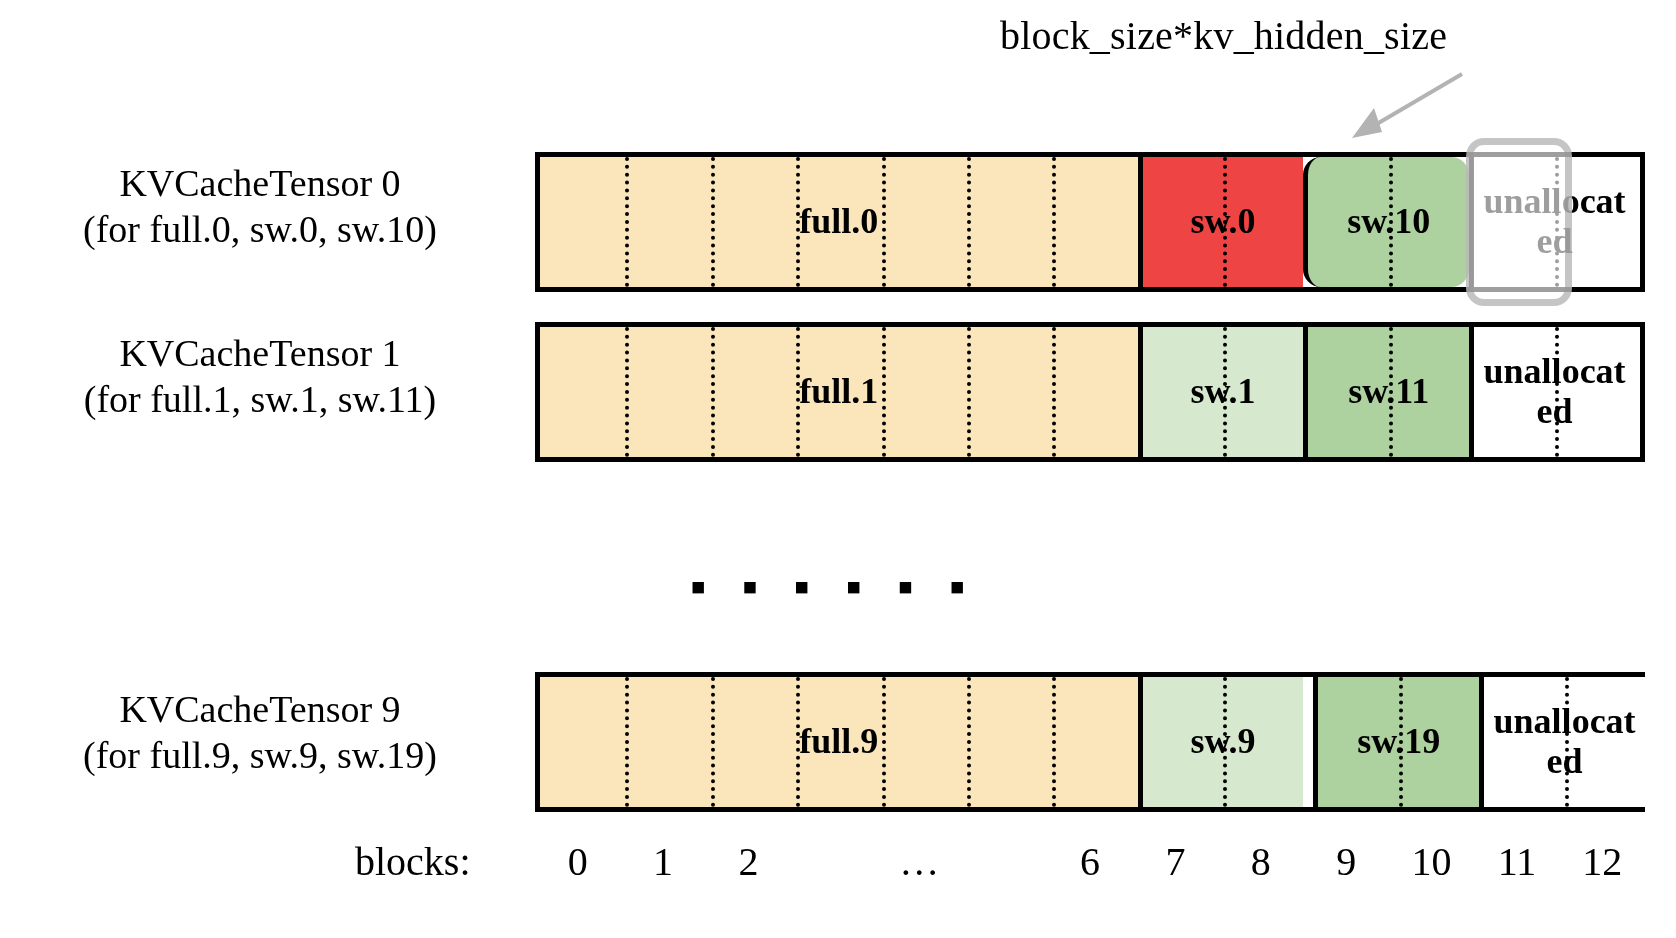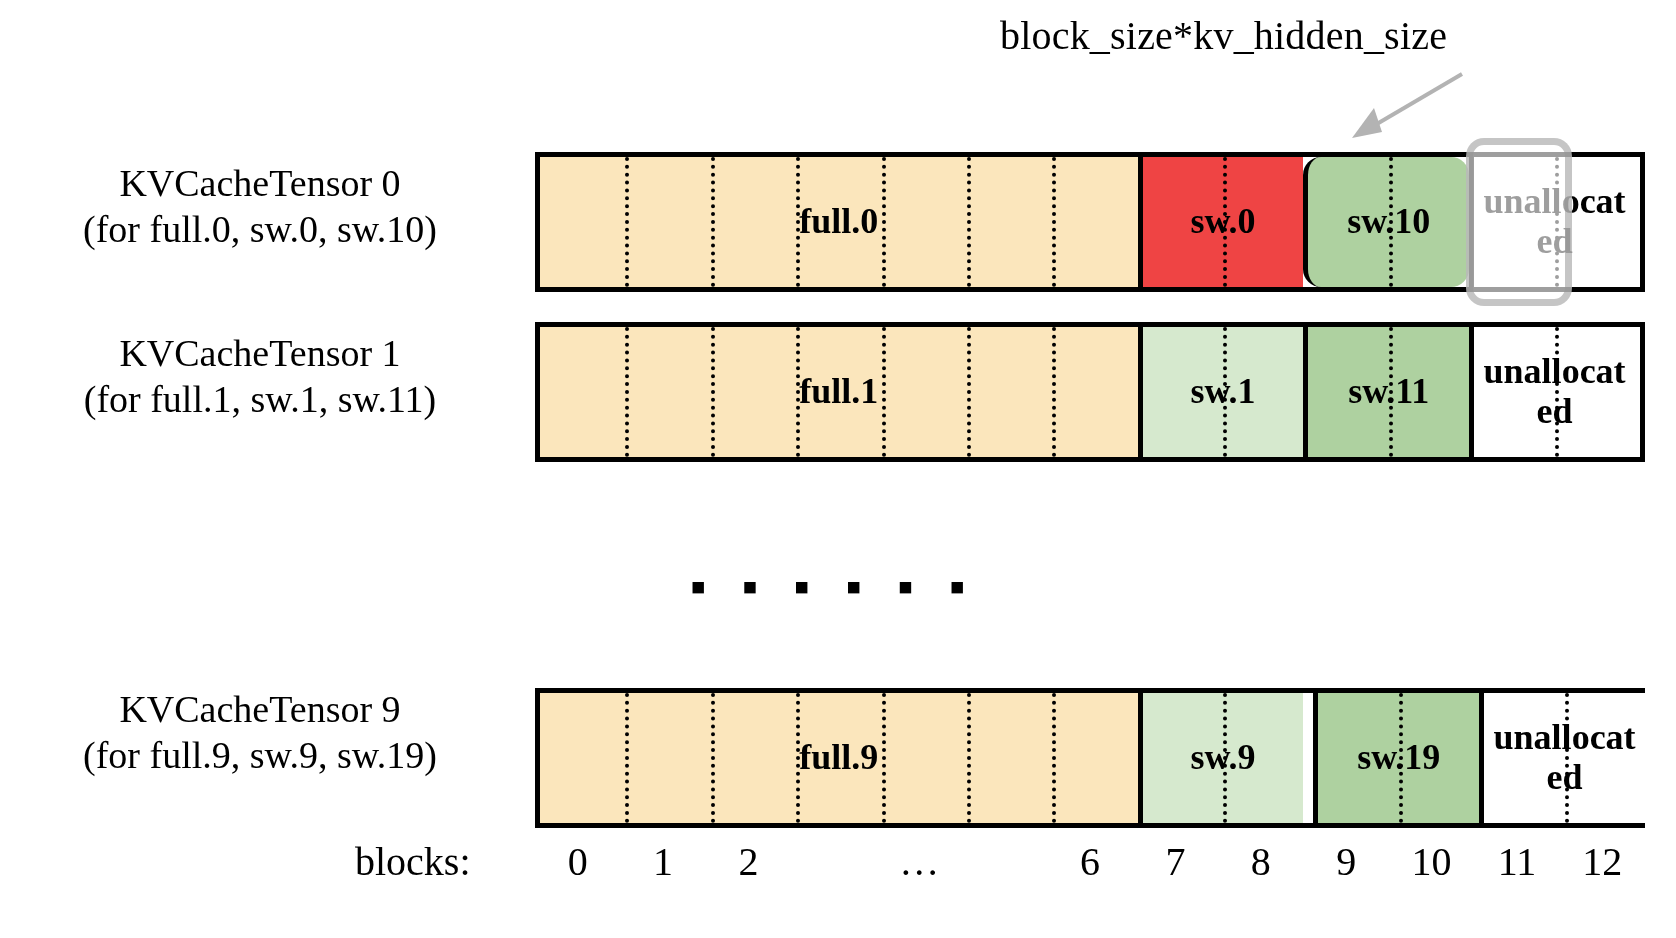"full.9" div.bar { top: 688px -> 672px }
